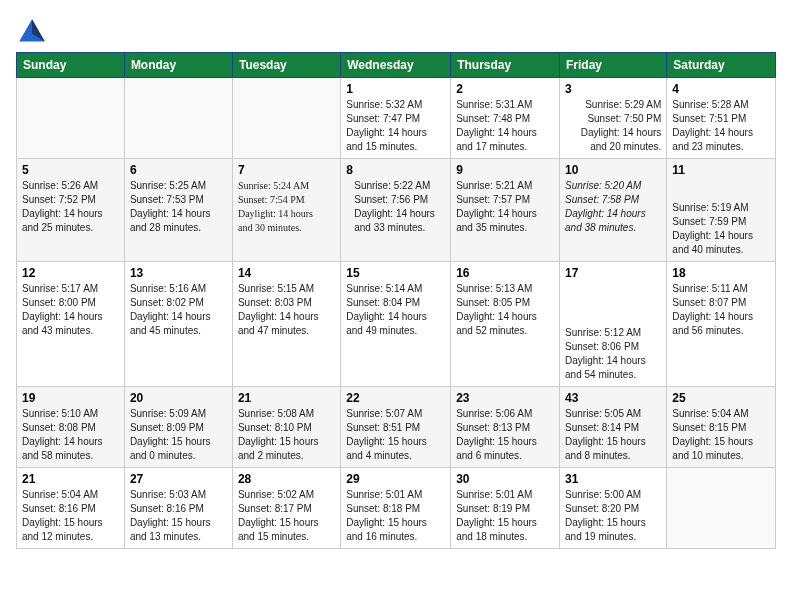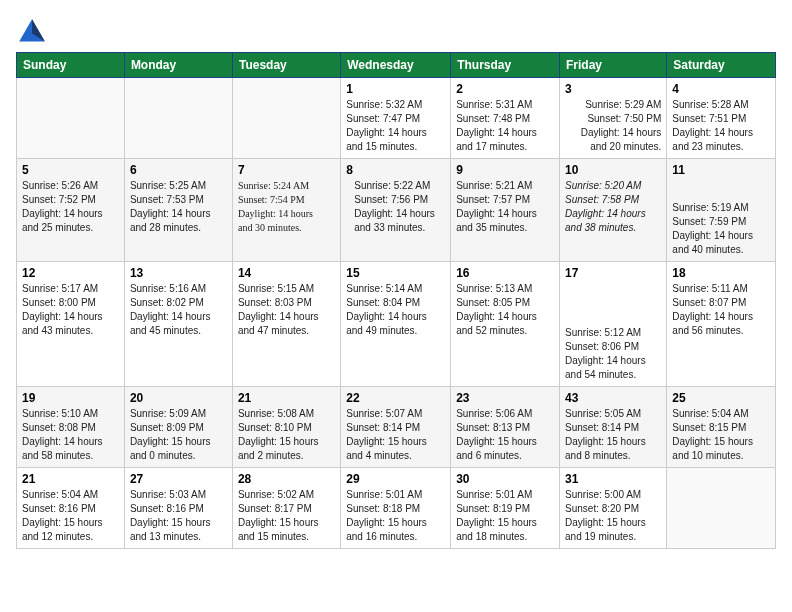"Sunrise: 5:07 AM" div.day-info { text: 8:14 -> 8:51 }
